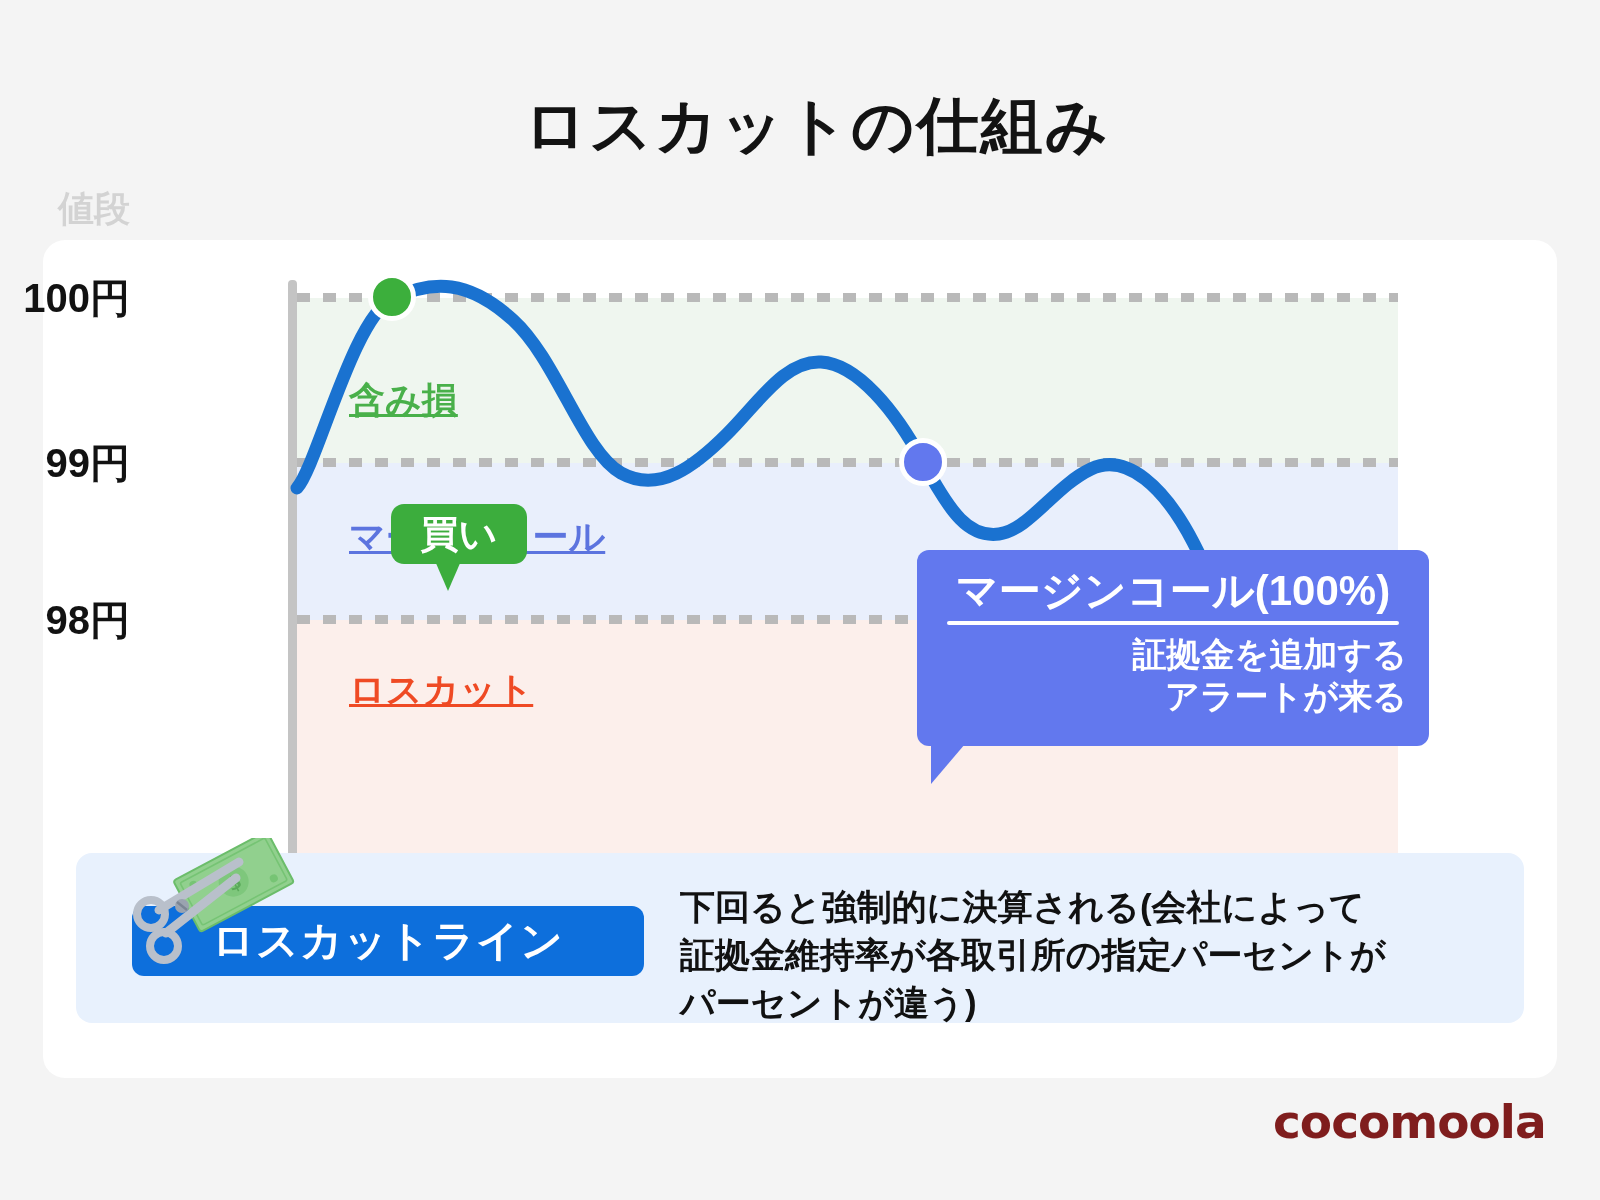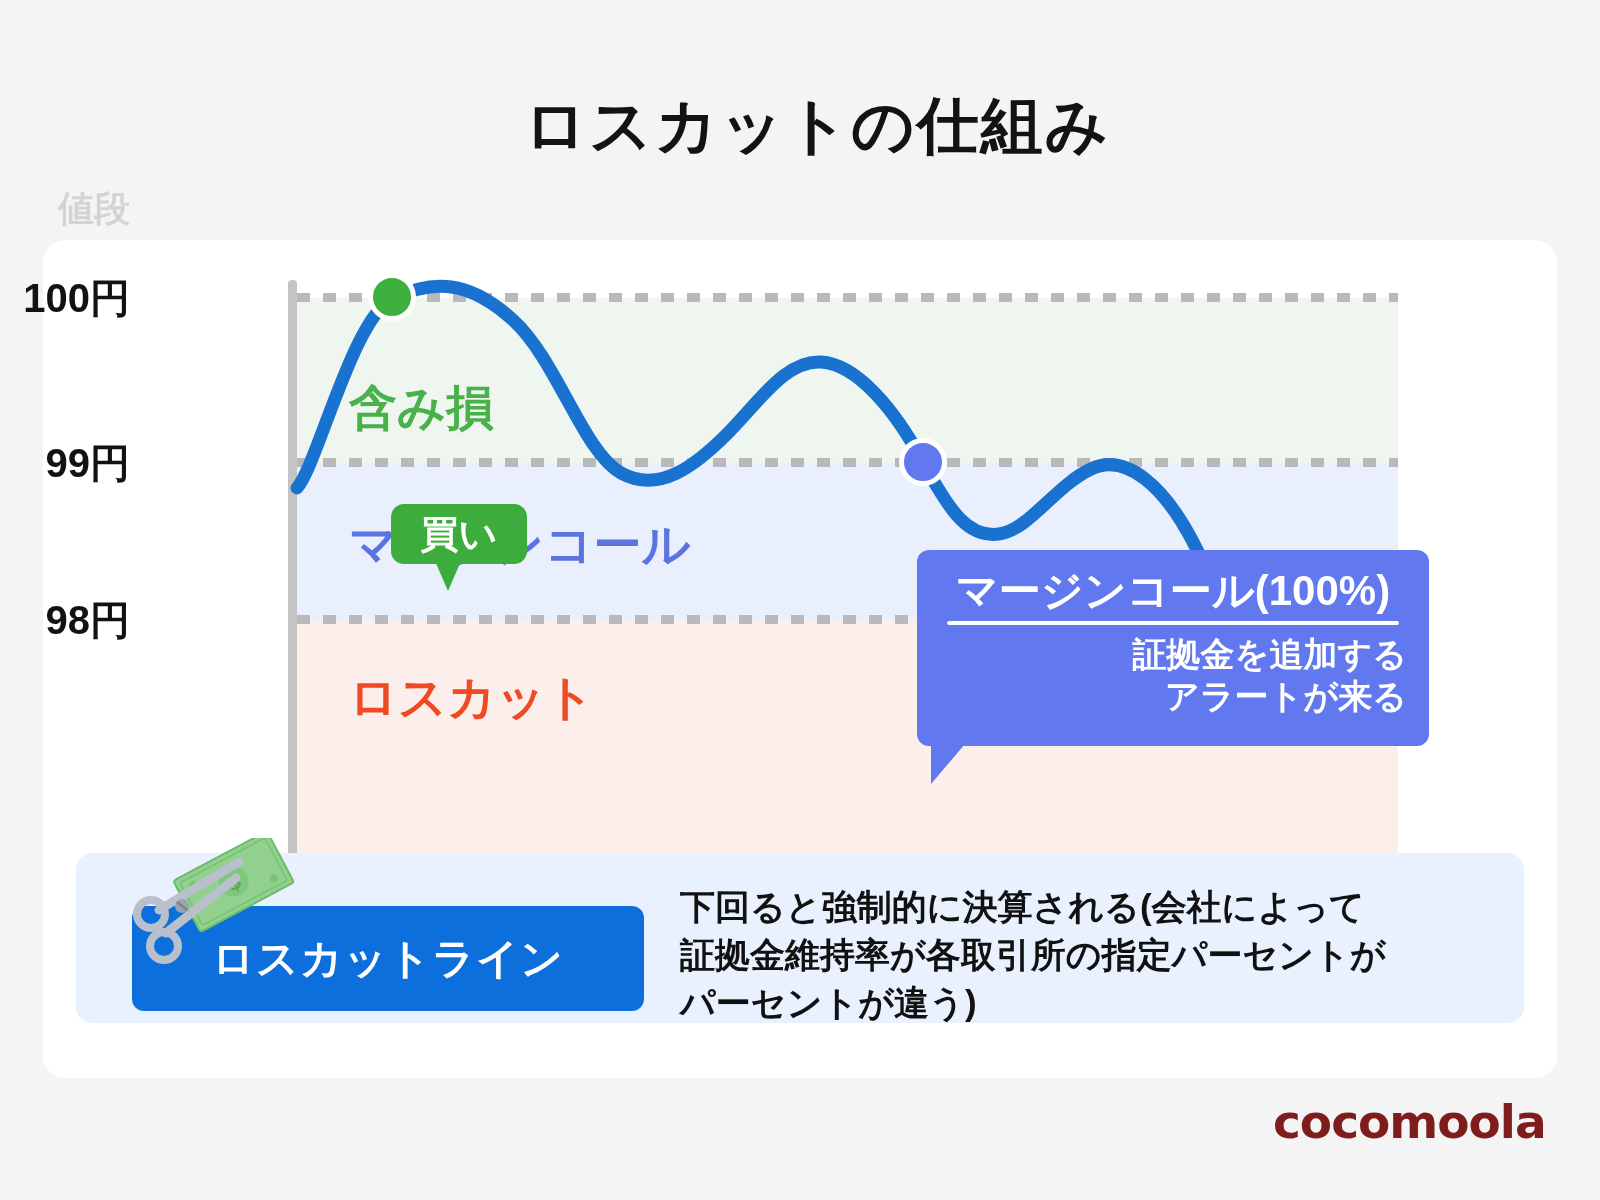"含み損" .zone-label { font-size: 48px -> 36px; text-decoration: none -> underline }
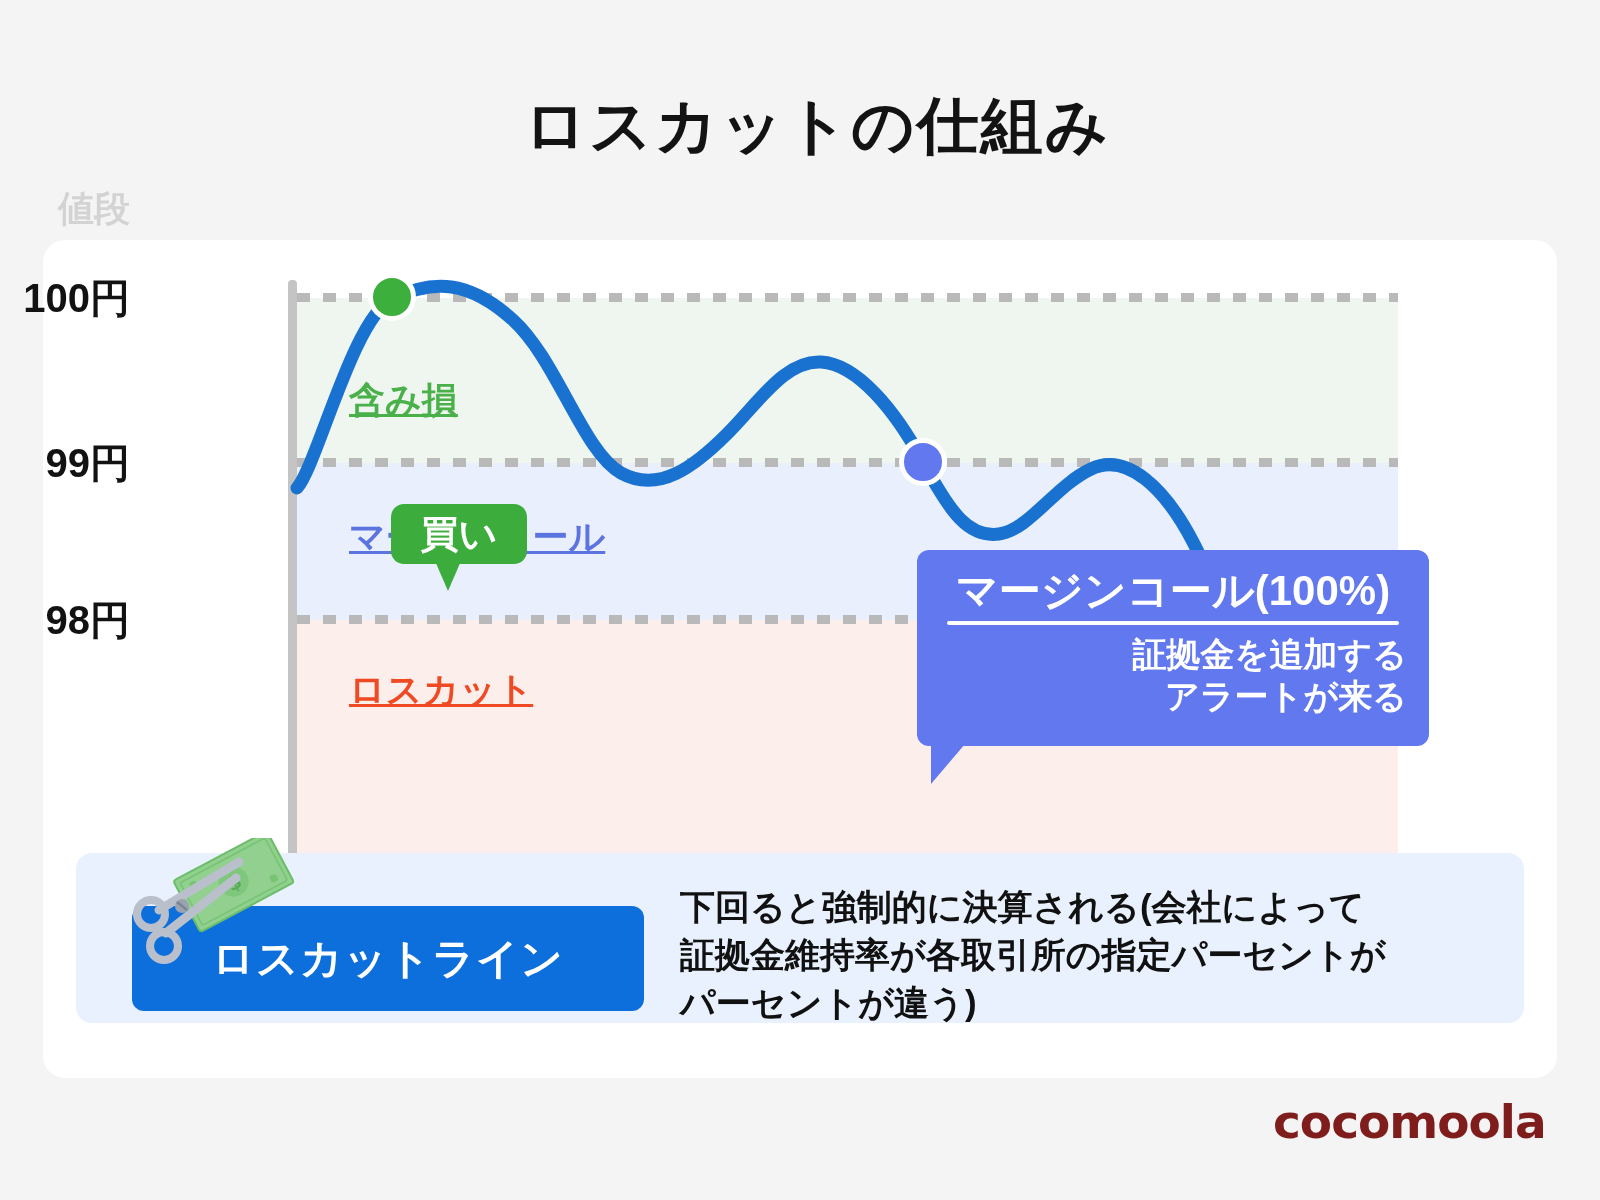"ロスカットライン" #losscut-tag { height: 105px -> 70px }
